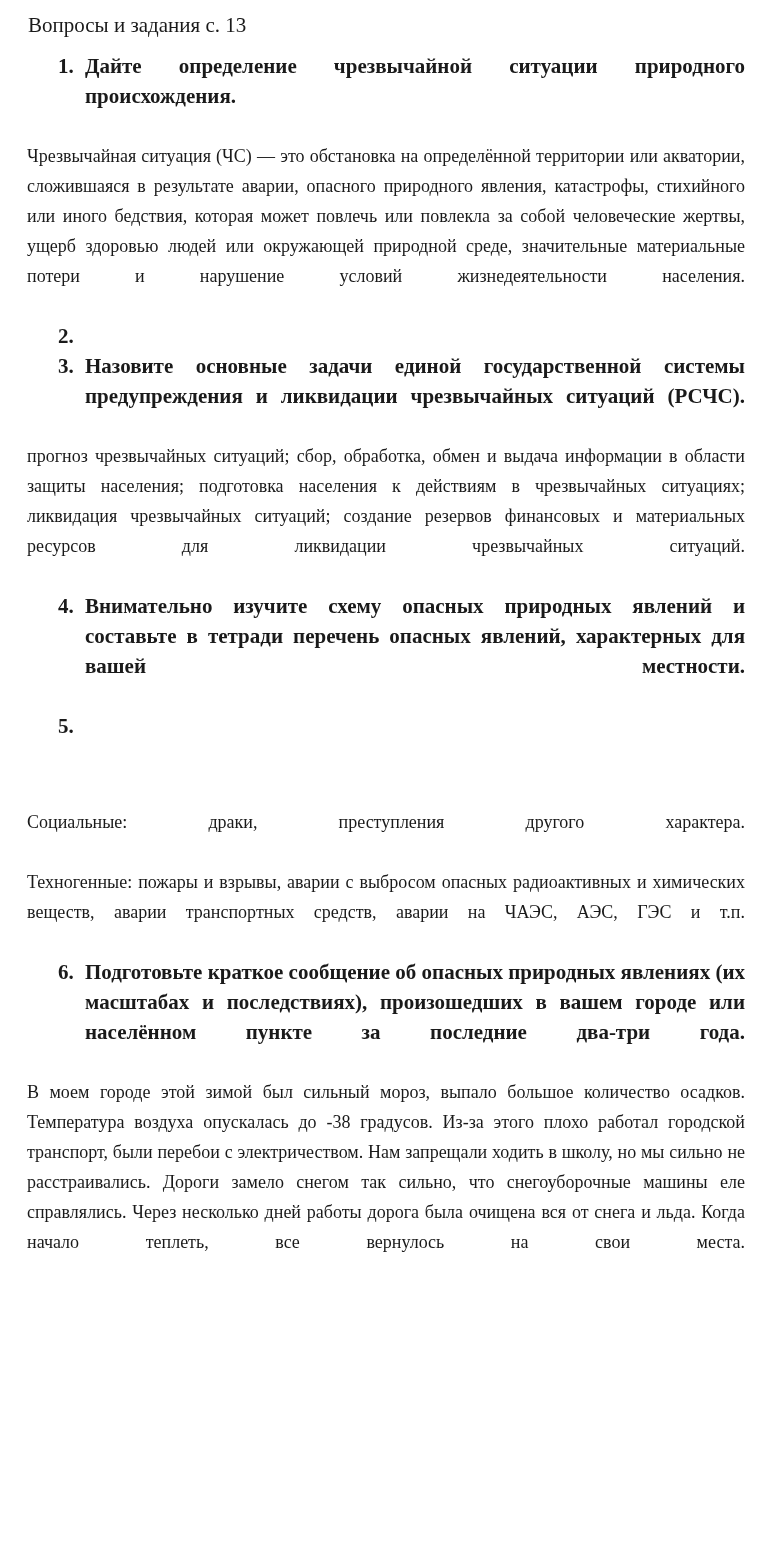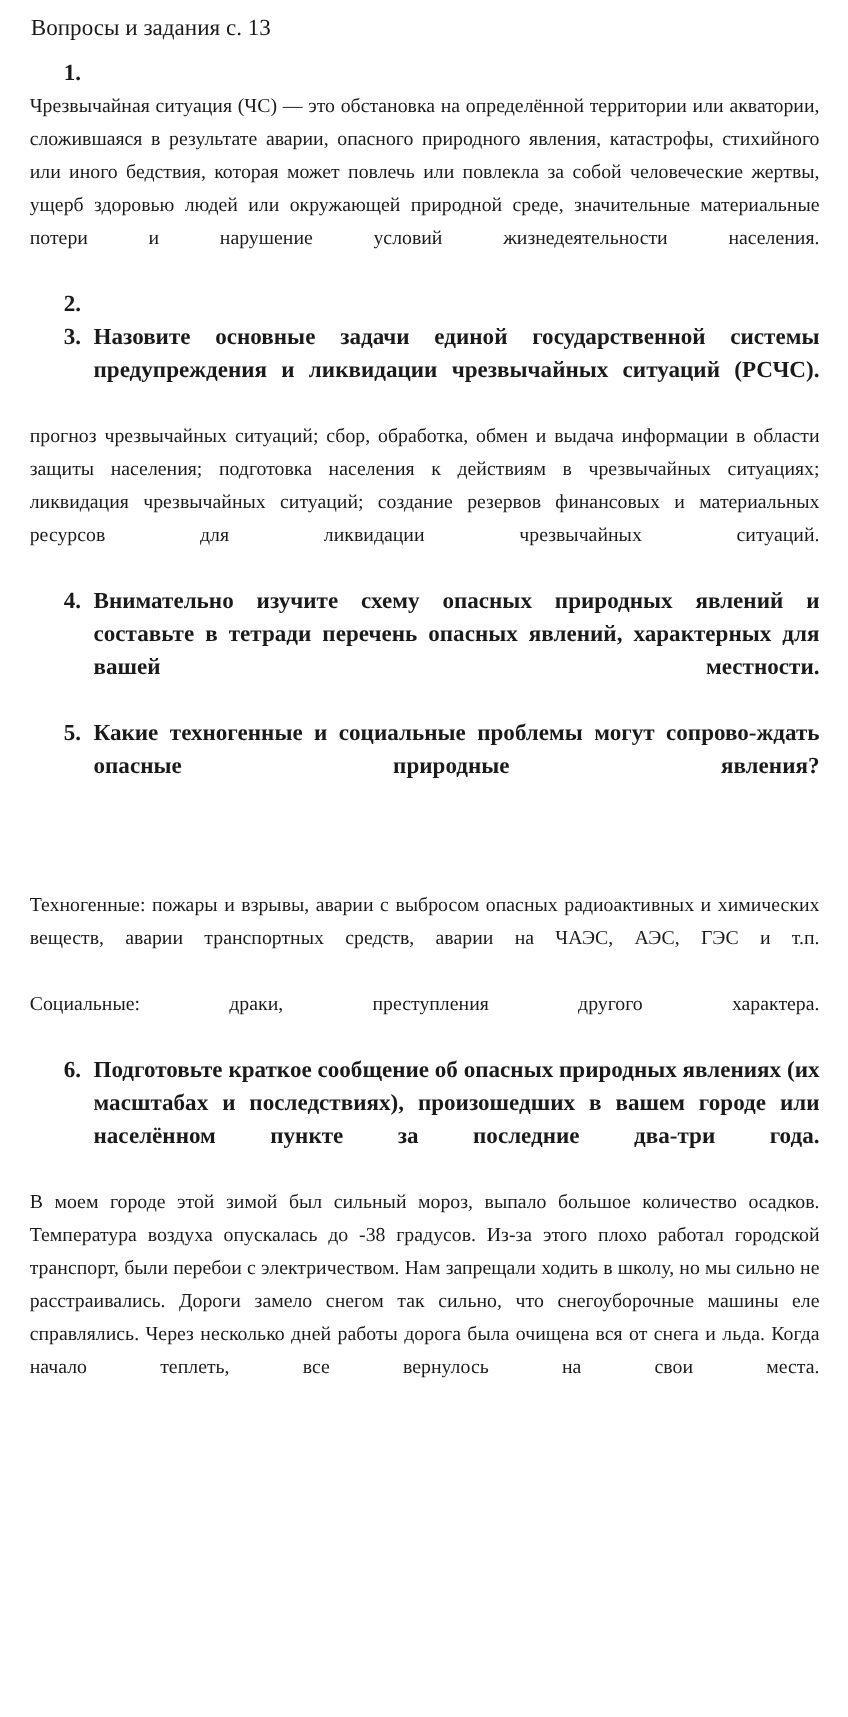"Дайте определение чрезвычайной ситуации" span { html: none -> <span>Дайте определение чрезвычайной ситуации природного происхождения.</span> }
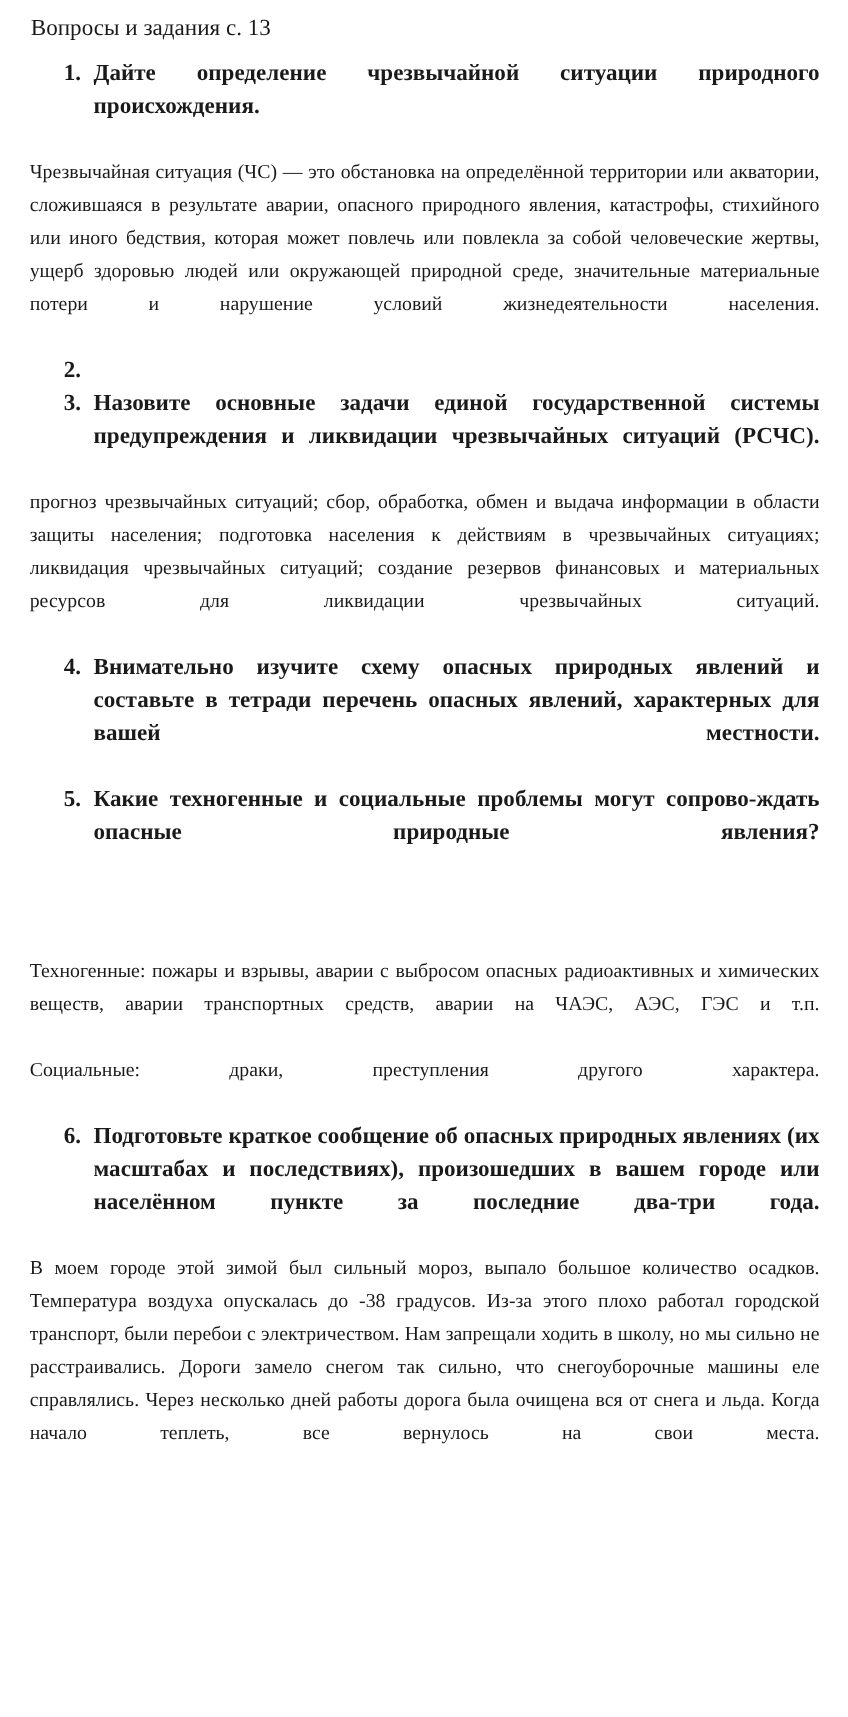"Какие техногенные и социальные проблемы" span { html: <span>Какие техногенные и социальные проблемы могут сопрово-ждать опасные природные явления?</span> -> none }
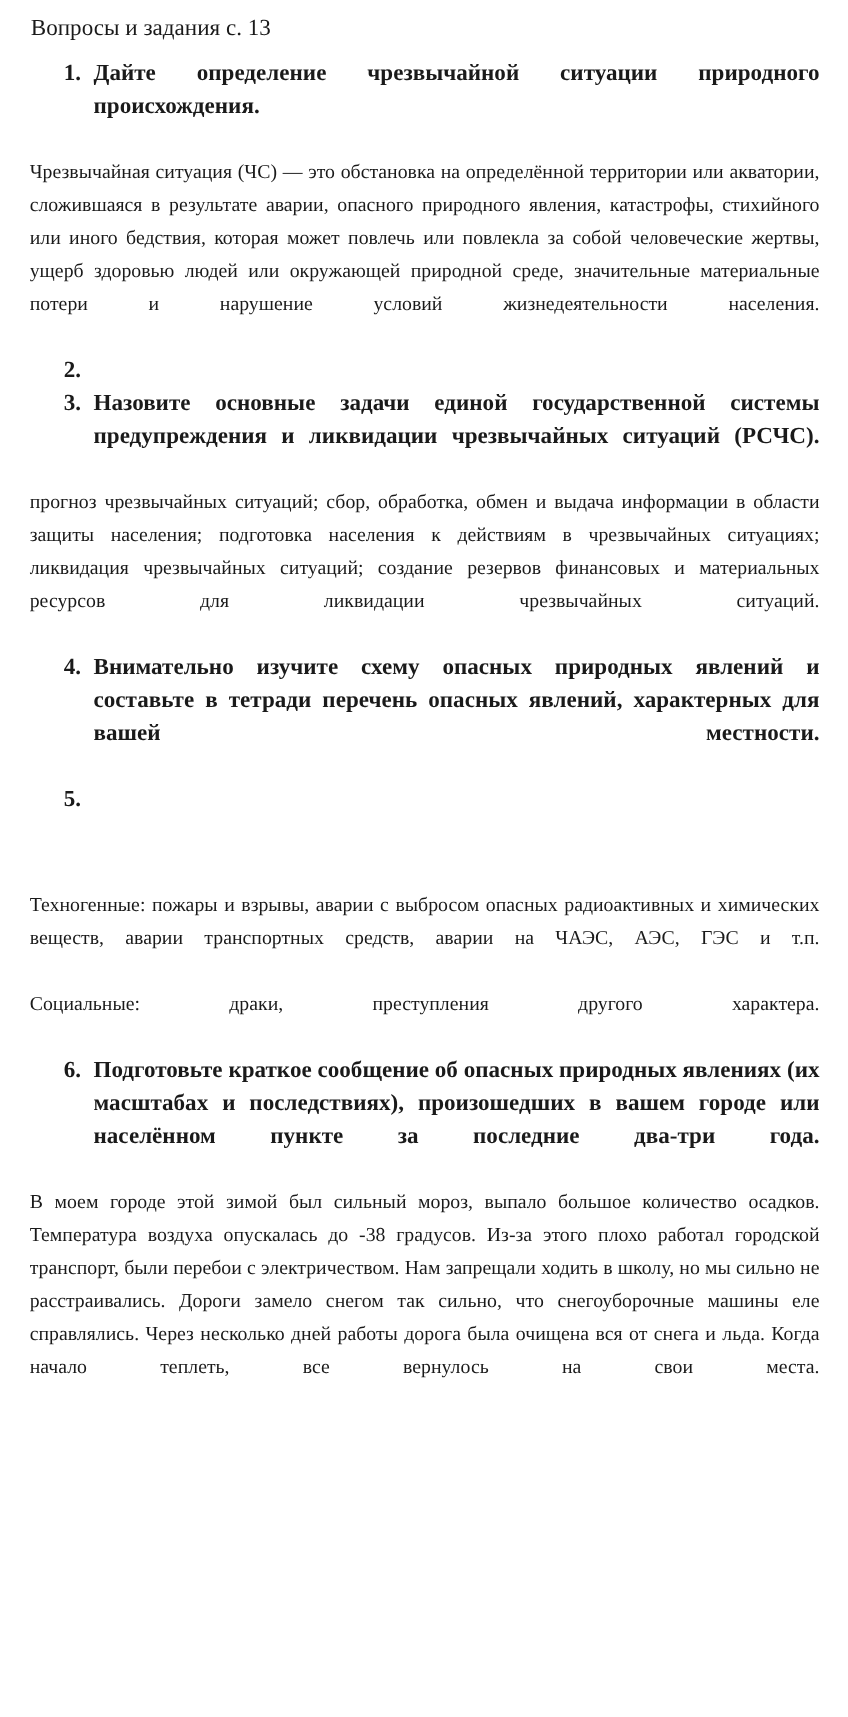"Техногенные: пожары и взрывы, аварии" p.answer { order: before "Социальные: драки, преступления другого" -> after "Социальные: драки, преступления другого" }
